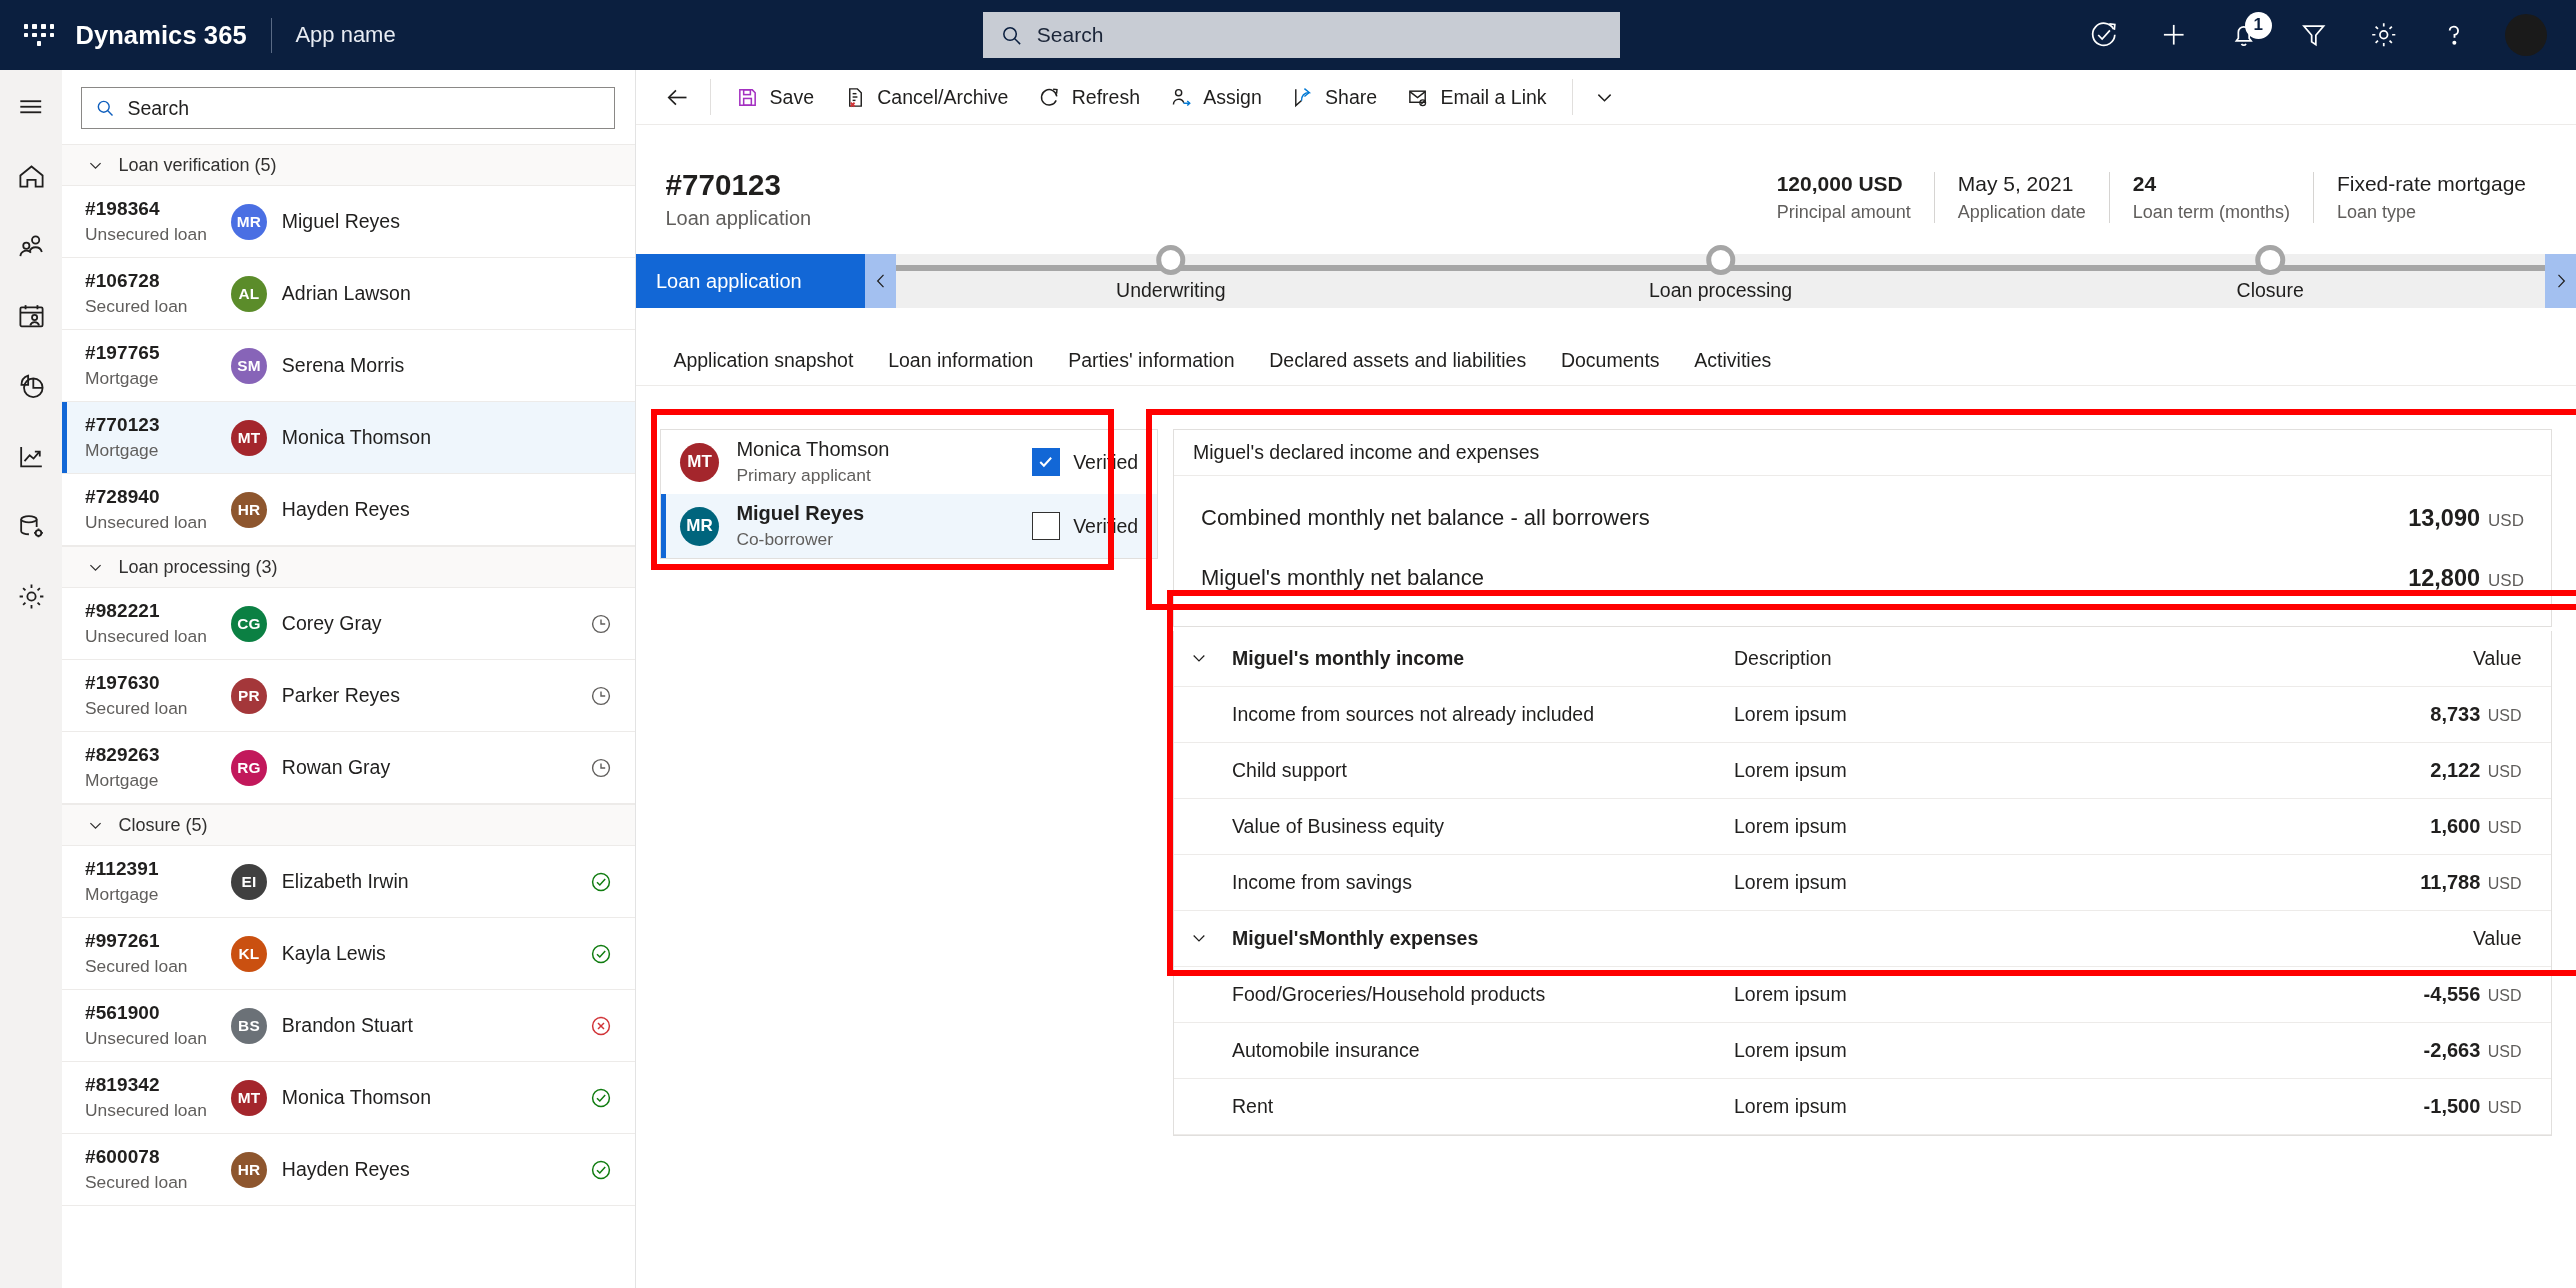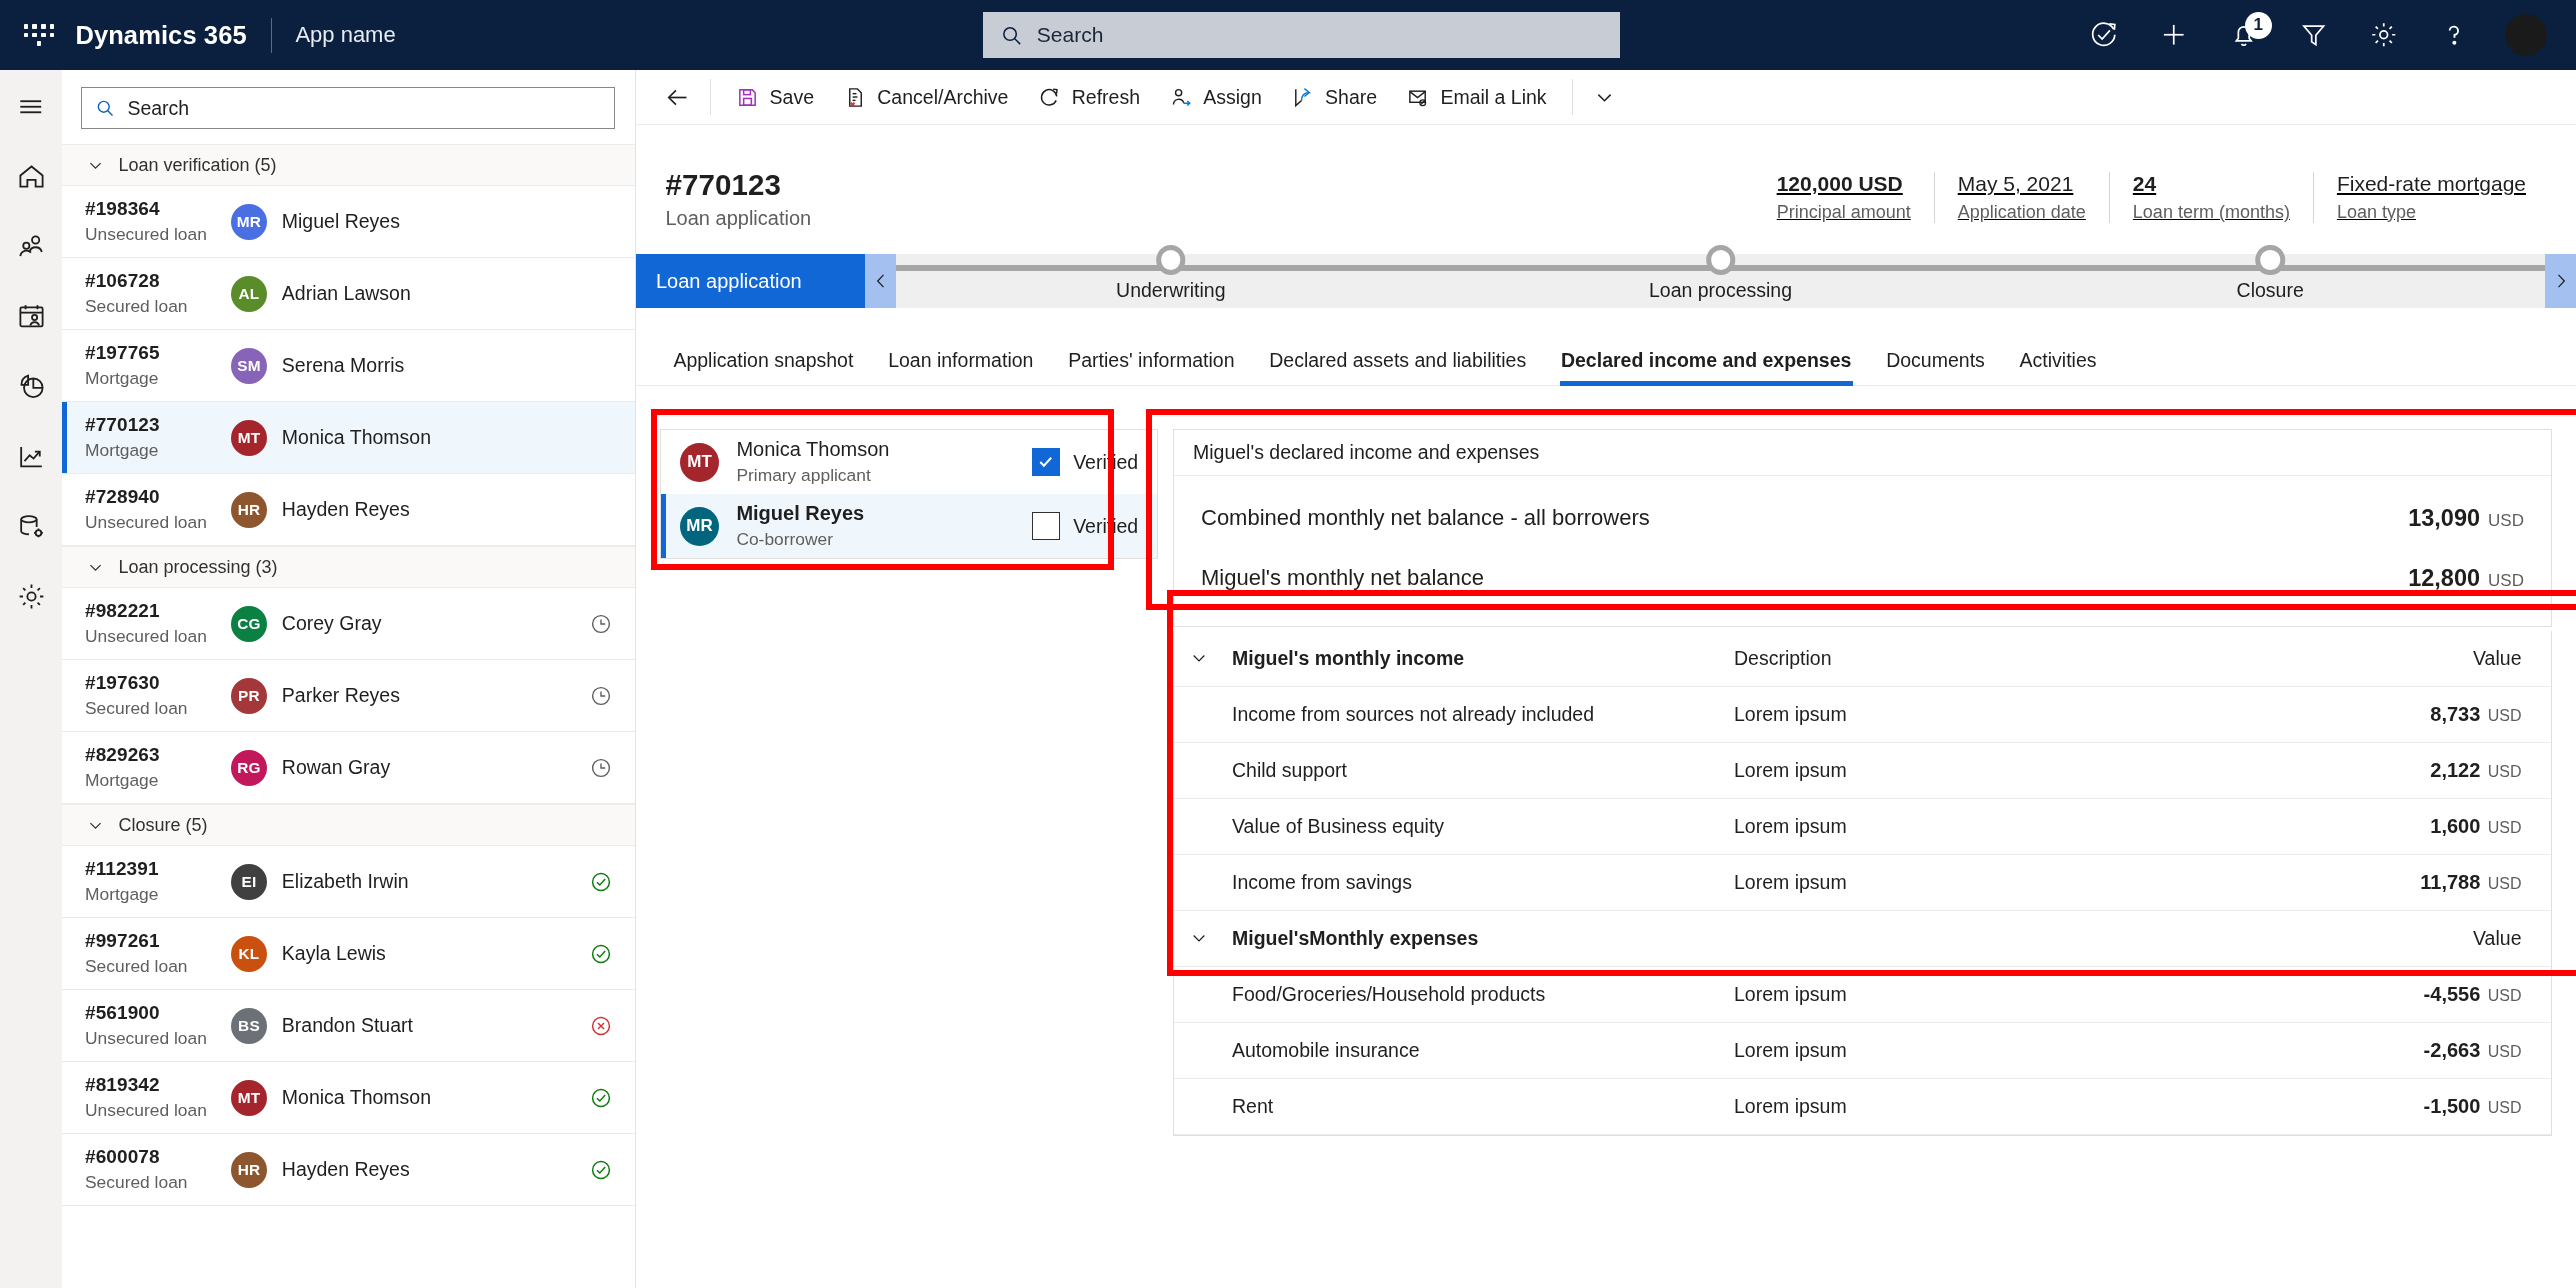"120,000 USD" .hf { text-decoration: underline -> none }
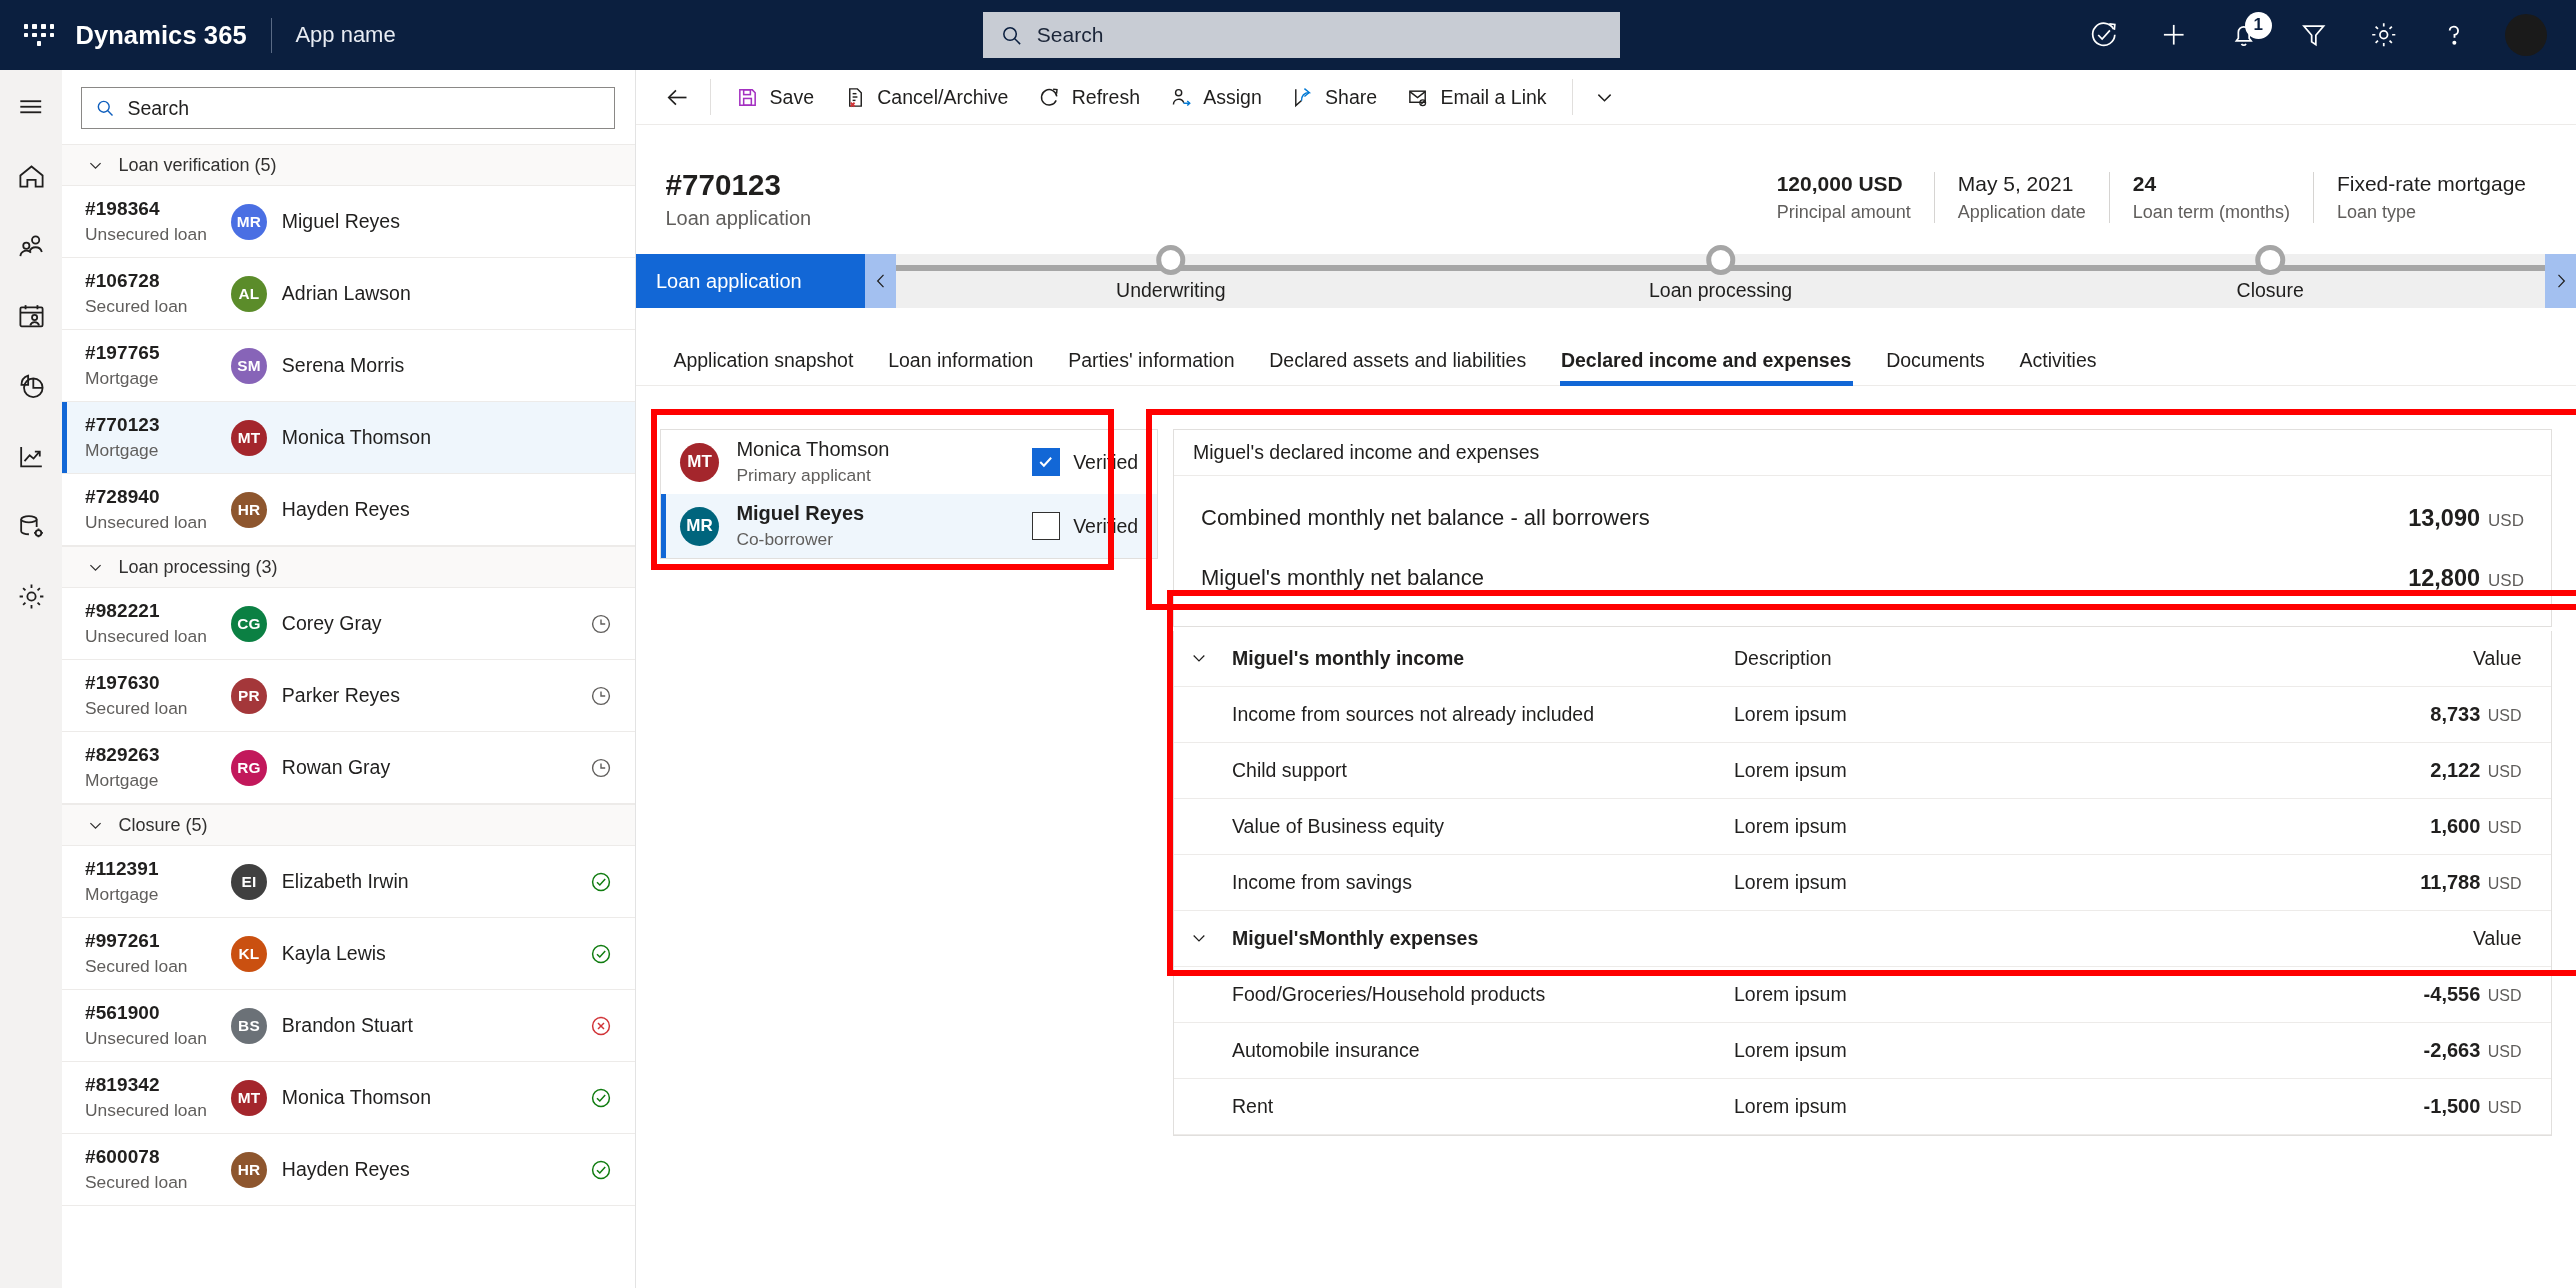"Declared income and expenses" div.tab { html: <div> <span>Declared income and expenses</span> </div> -> none }
